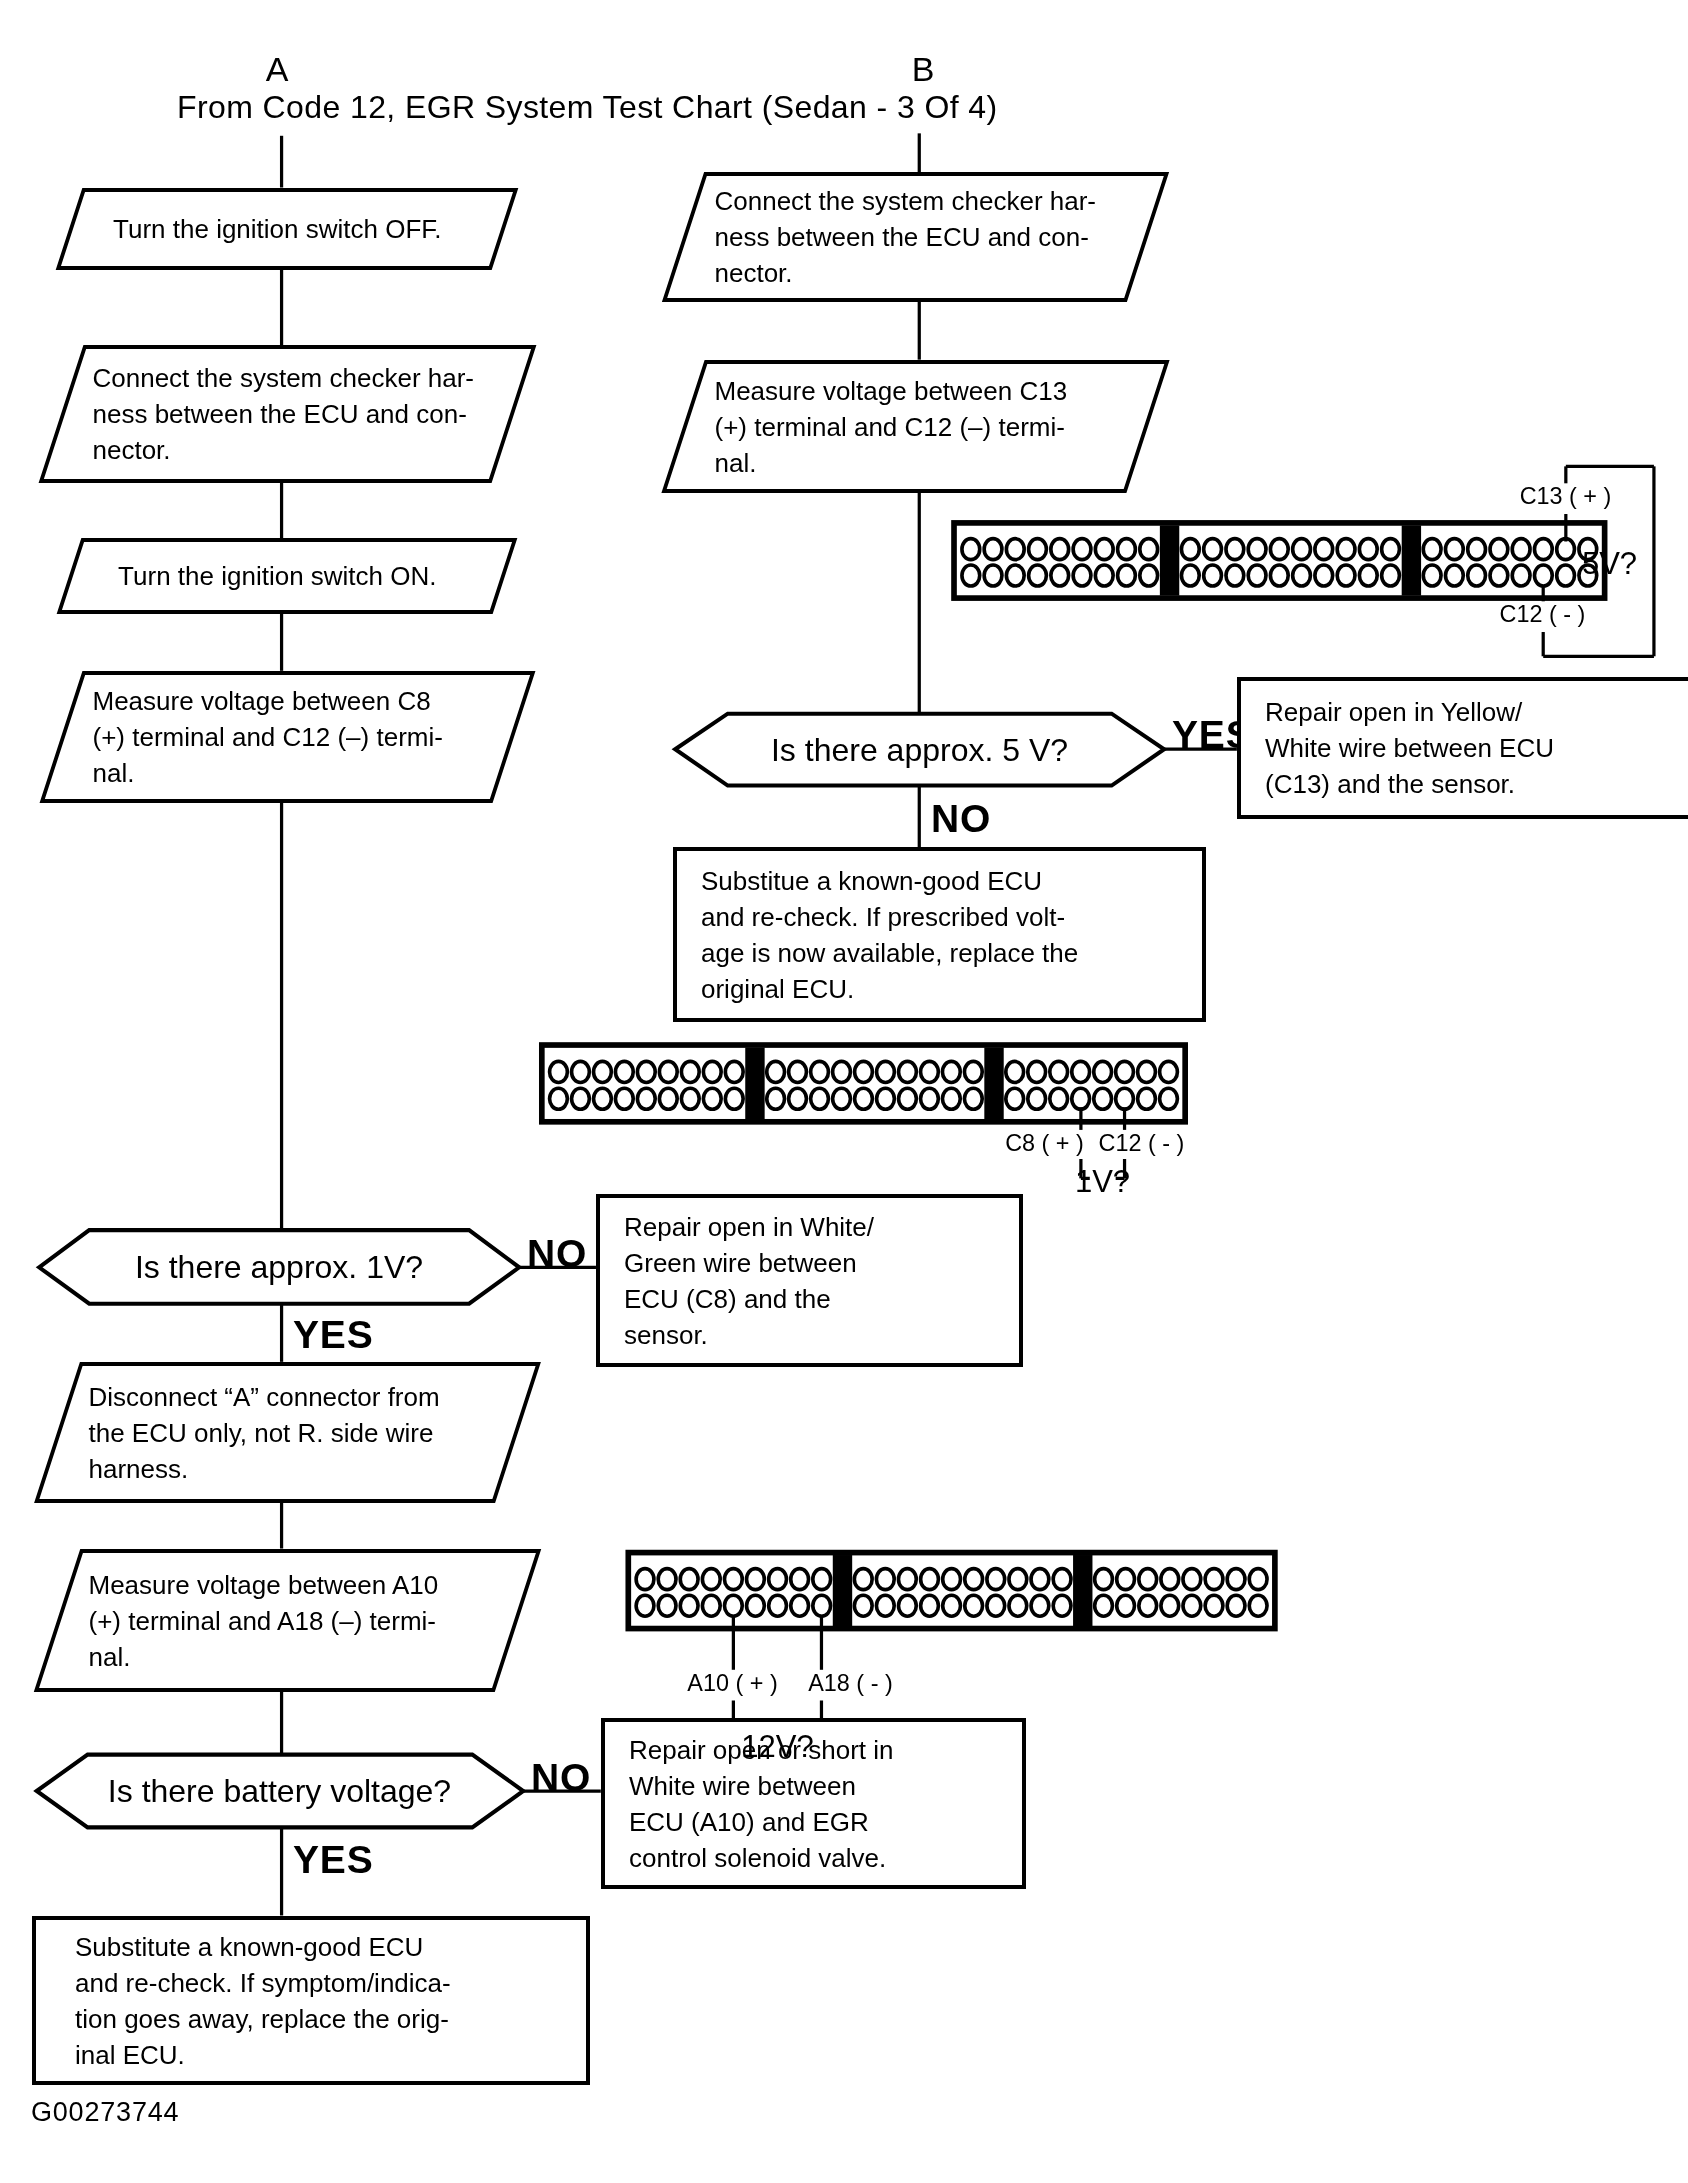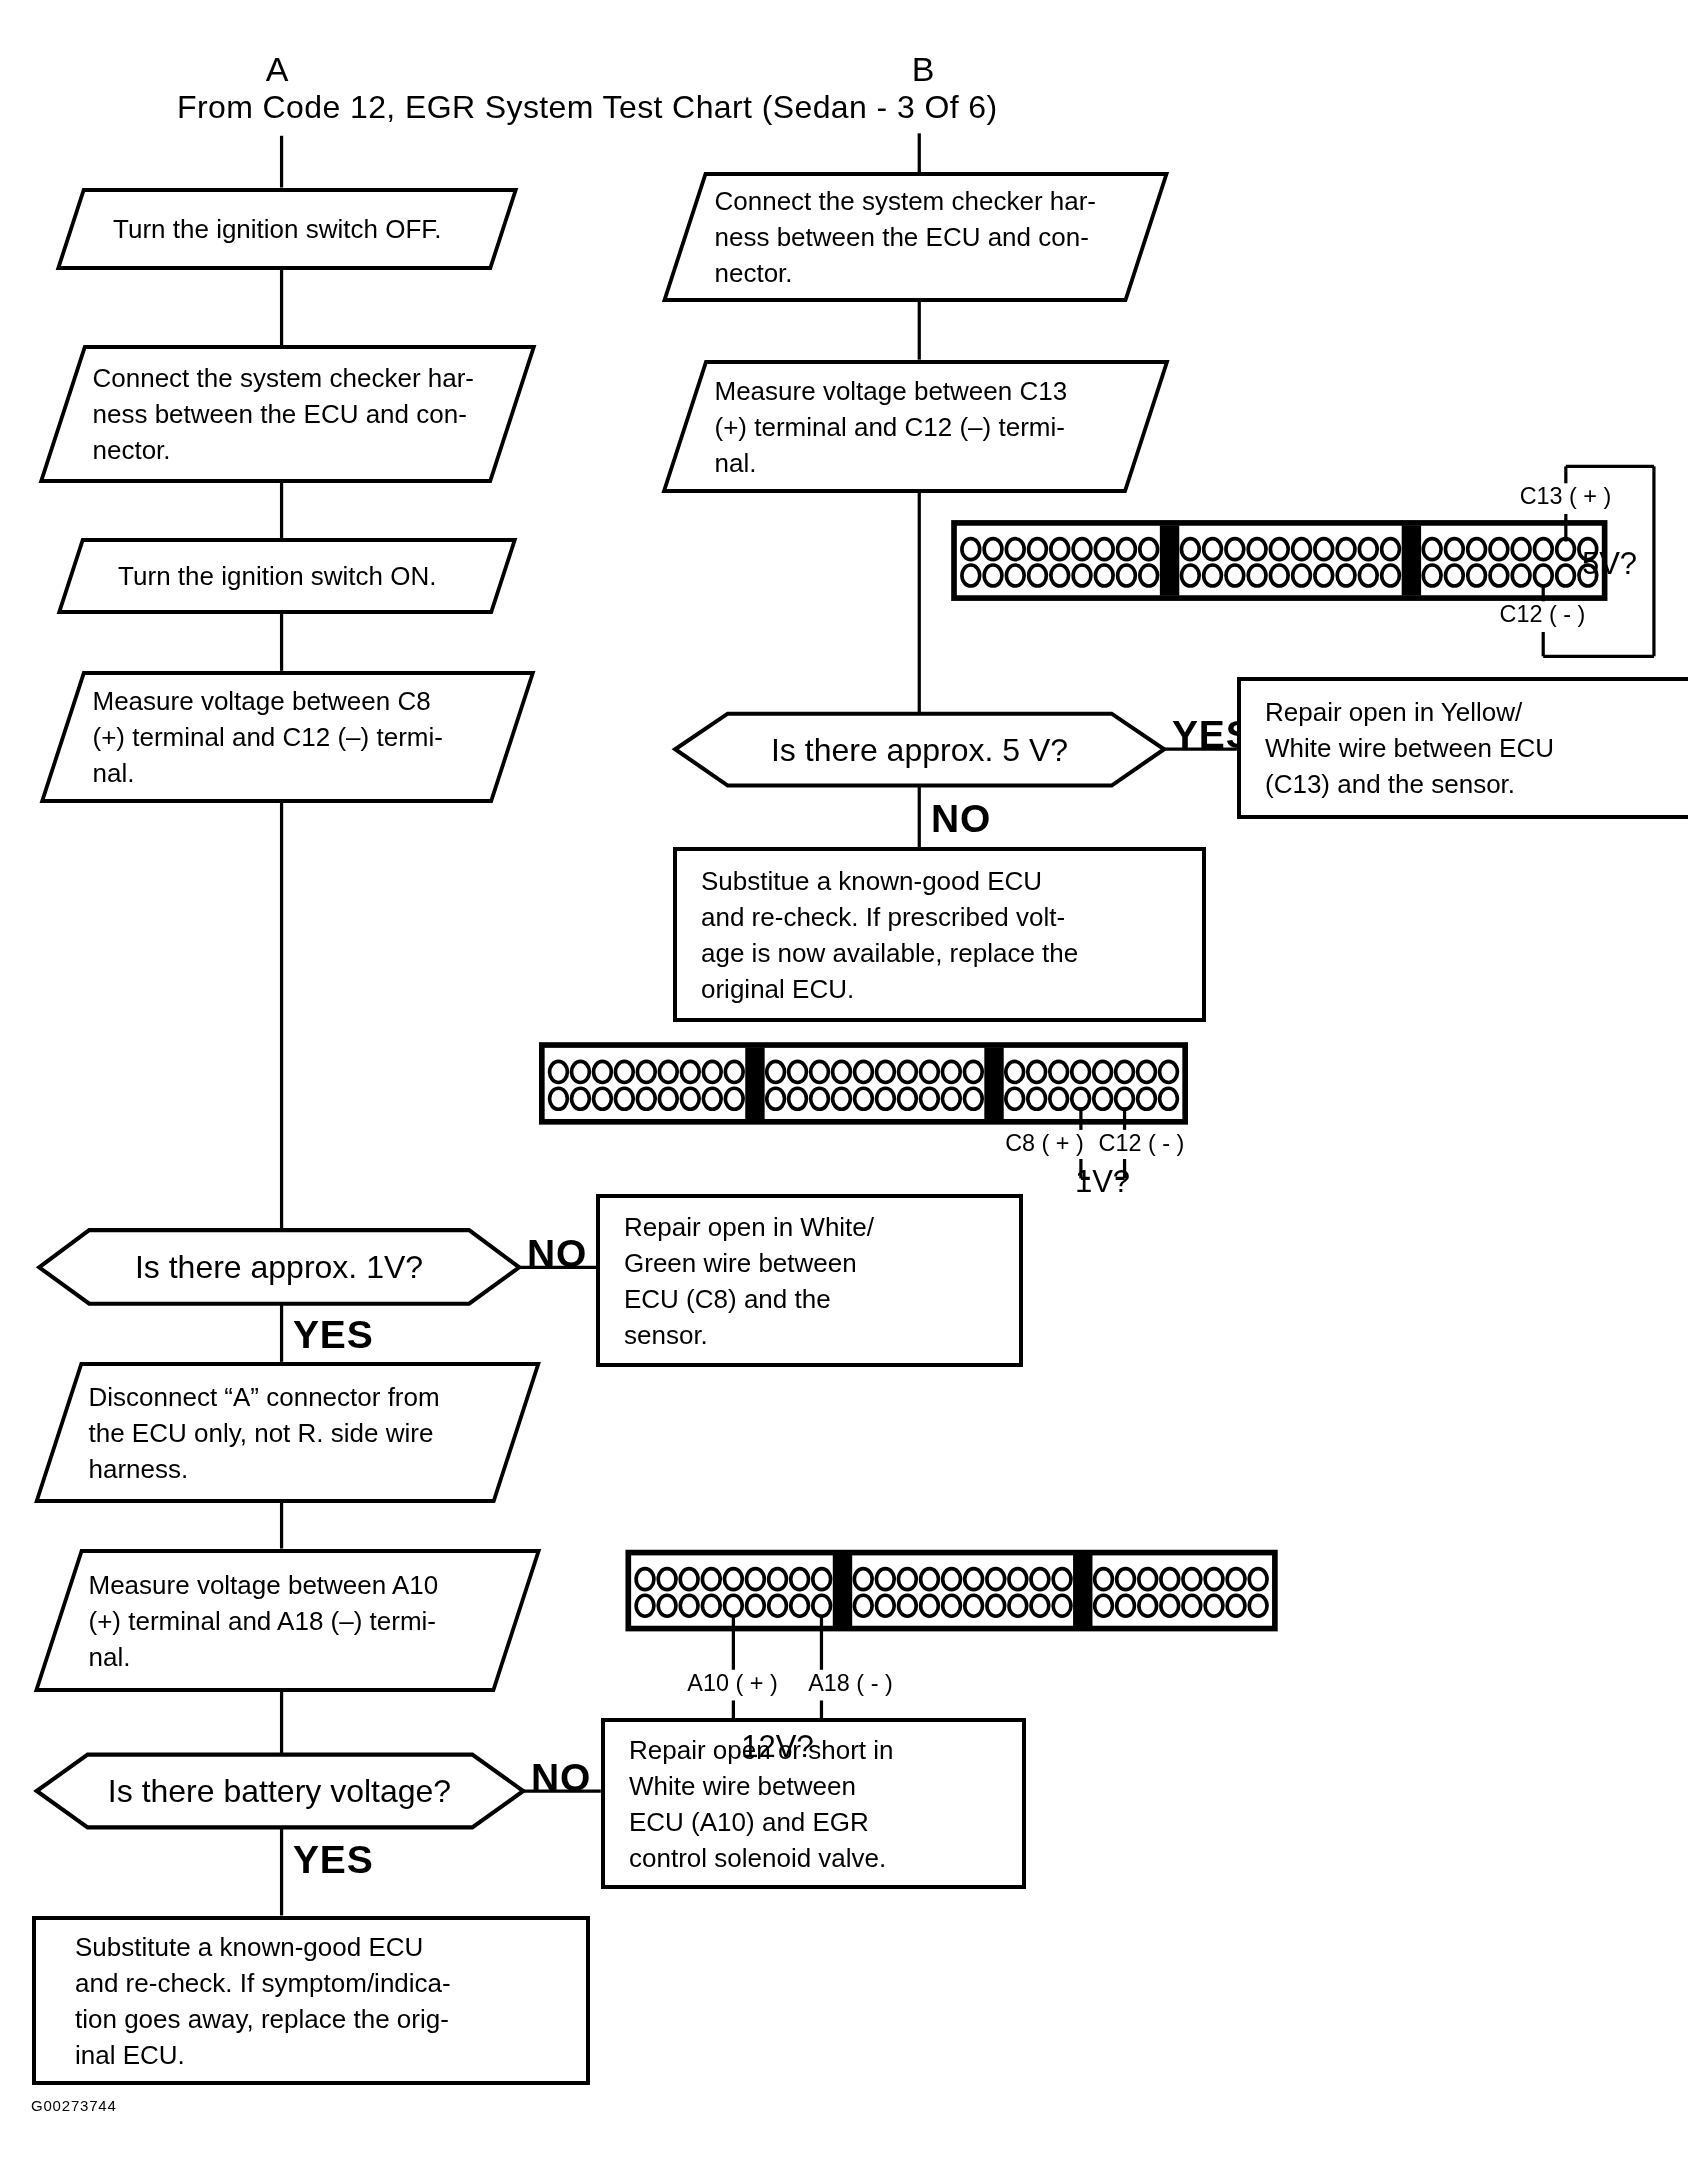"From Code 12, EGR System" div.txt { text: 6 -> 4 }
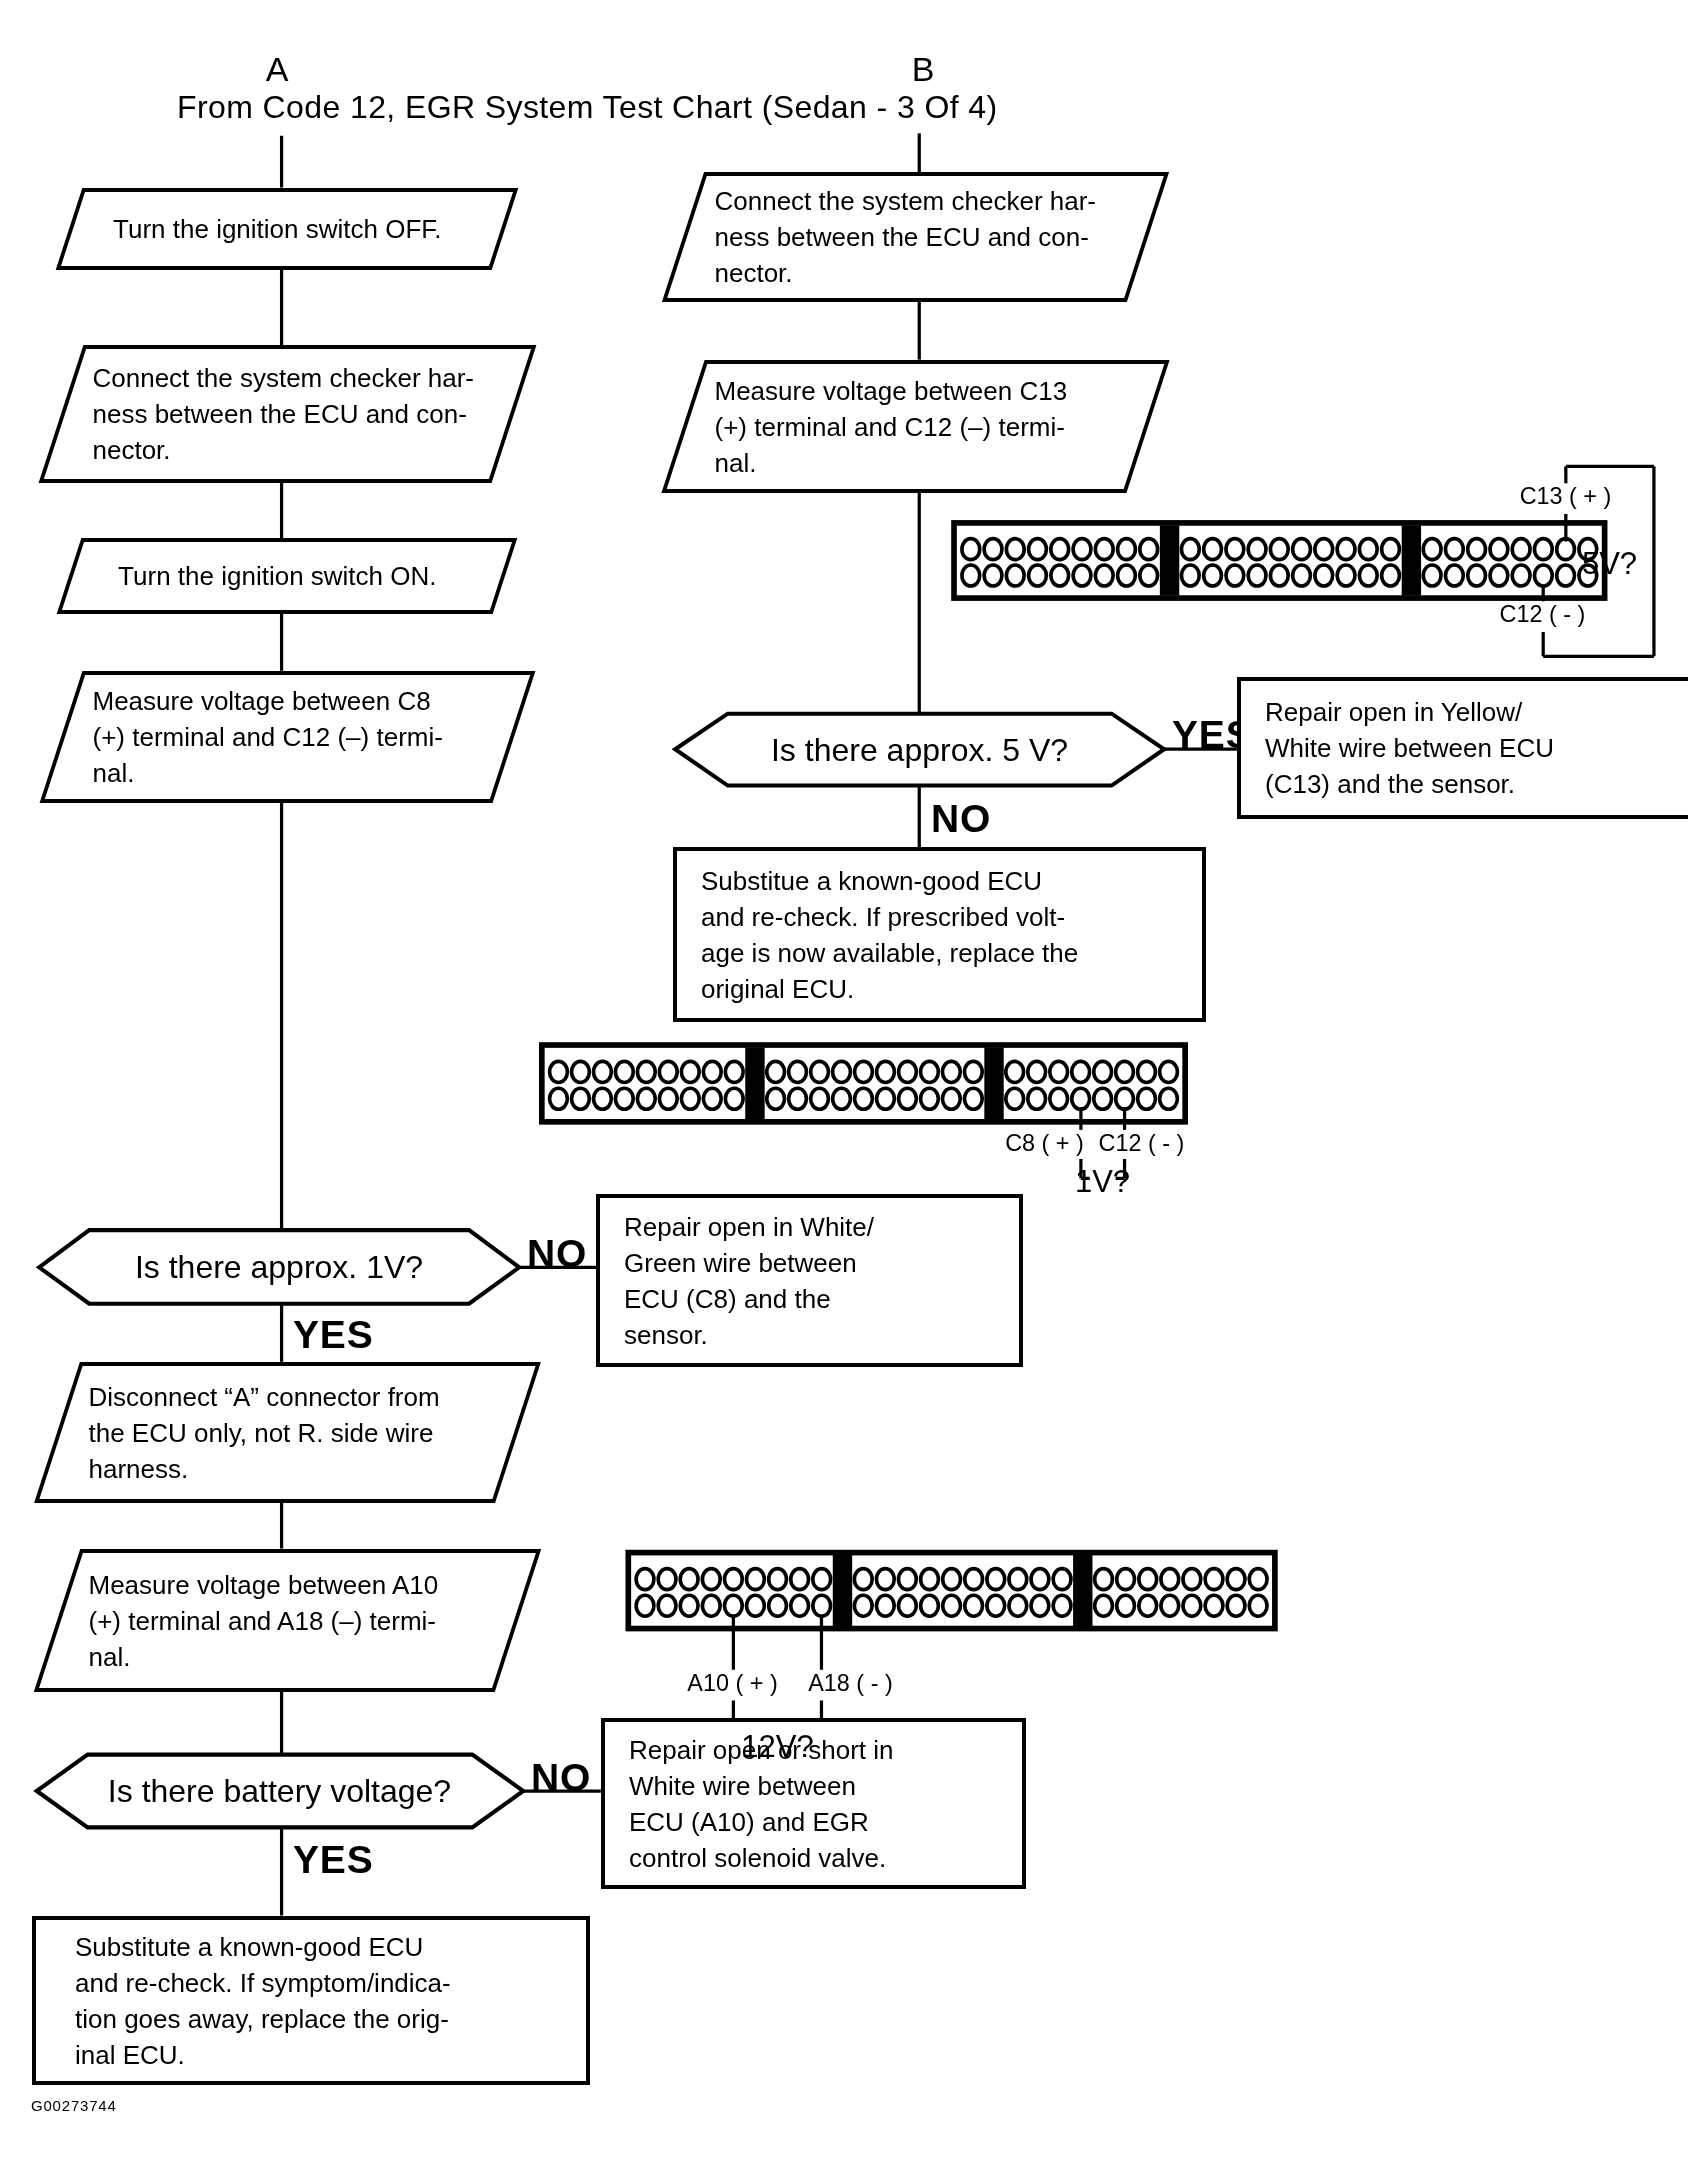"G00273744" .figure-id { font-size: 15px -> 27px }
